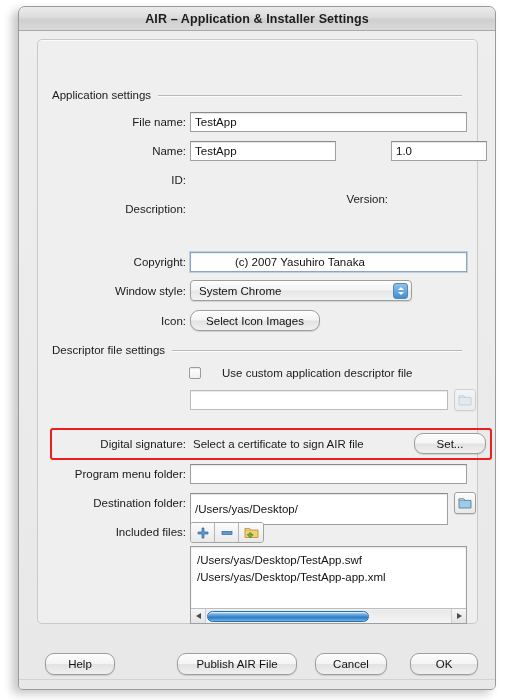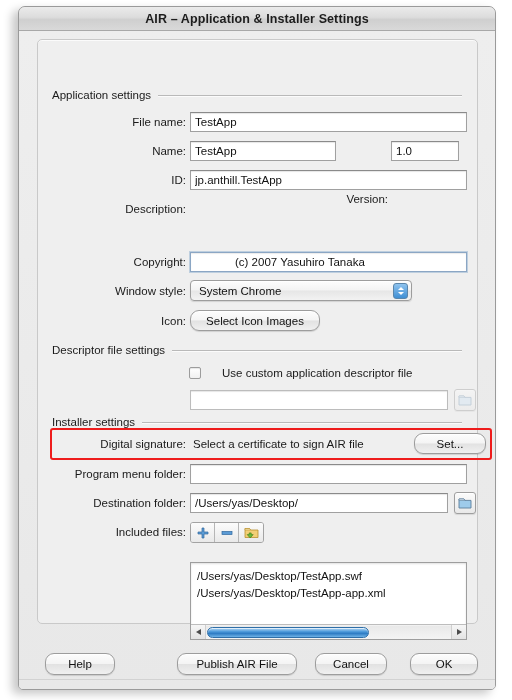"1.0" input.tf { width: 68px -> 96px }
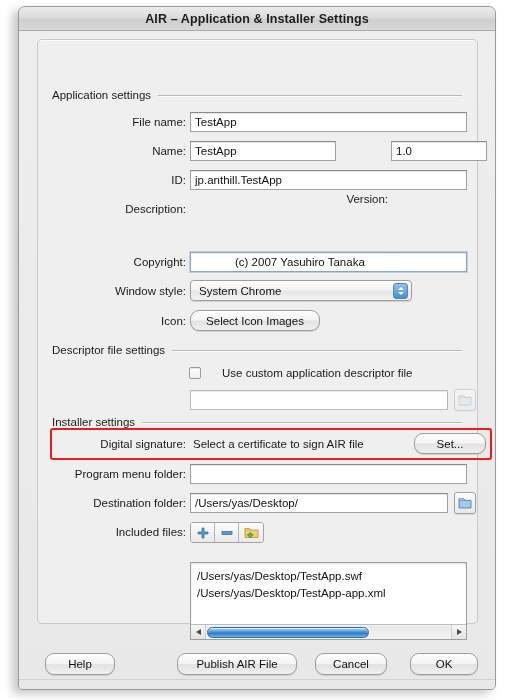"jp.anthill.TestApp" input.tf { html: <input> -> none }
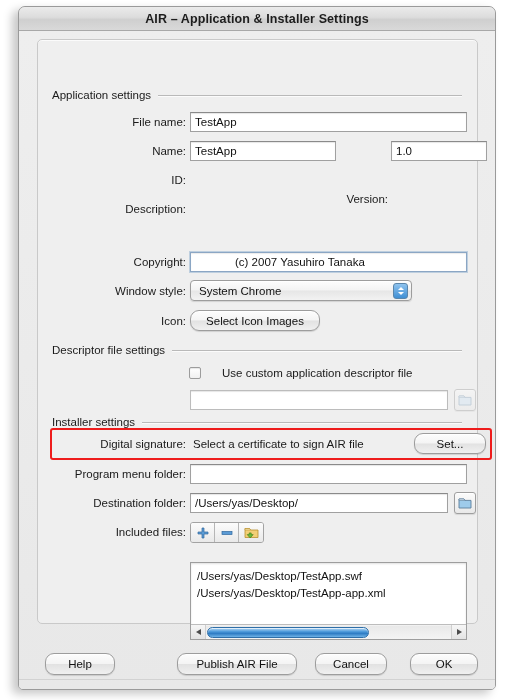"Installer settings" div.sect { html: <div> <span>Installer settings</span> <span></span> </div> -> none }
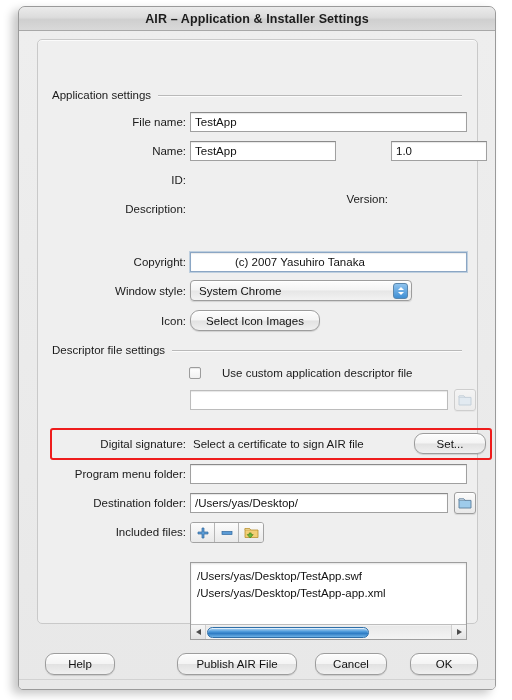"/Users/yas/Desktop/" input.tf { height: 20px -> 32px }
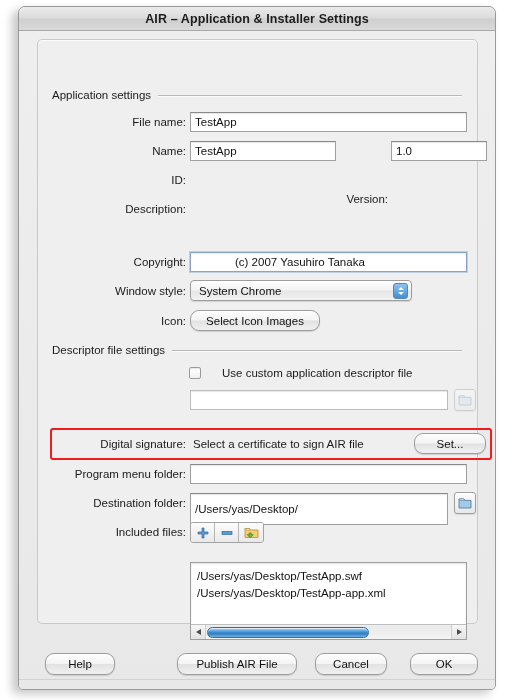"/Users/yas/Desktop/TestApp.swf" div.filelist { margin-top: 16px -> none }
